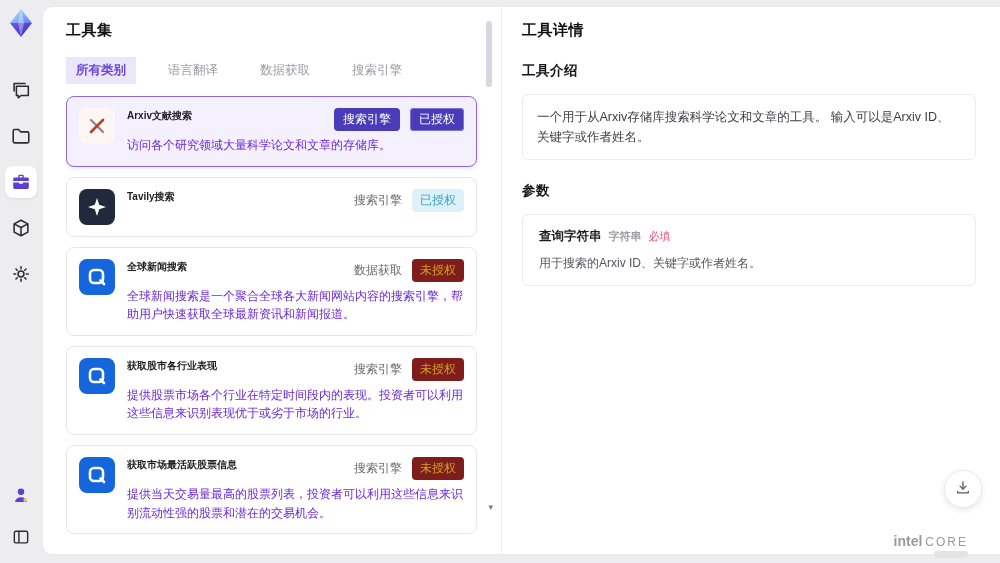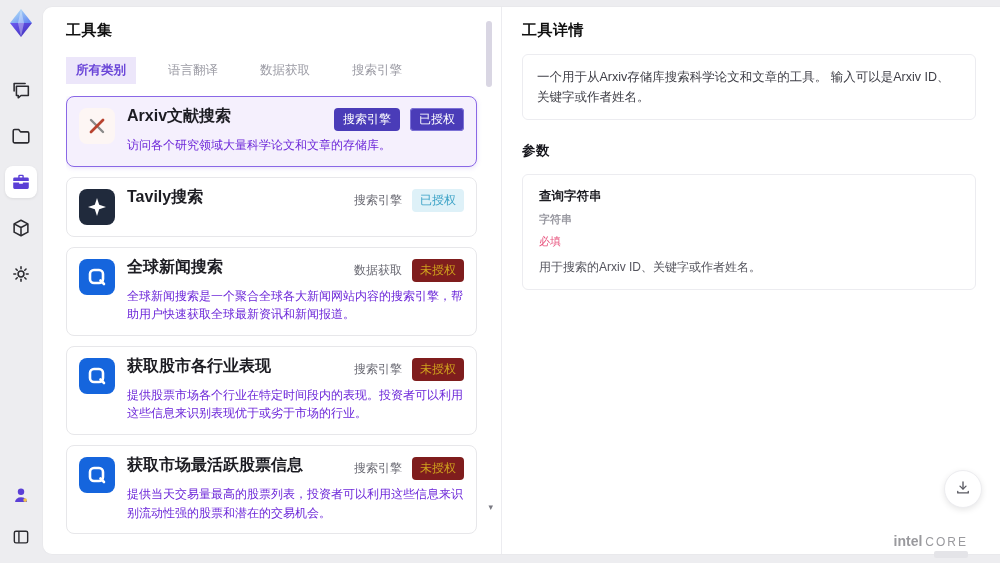"工具介绍" h3.section-heading { html: none -> <h3>工具介绍</h3> }
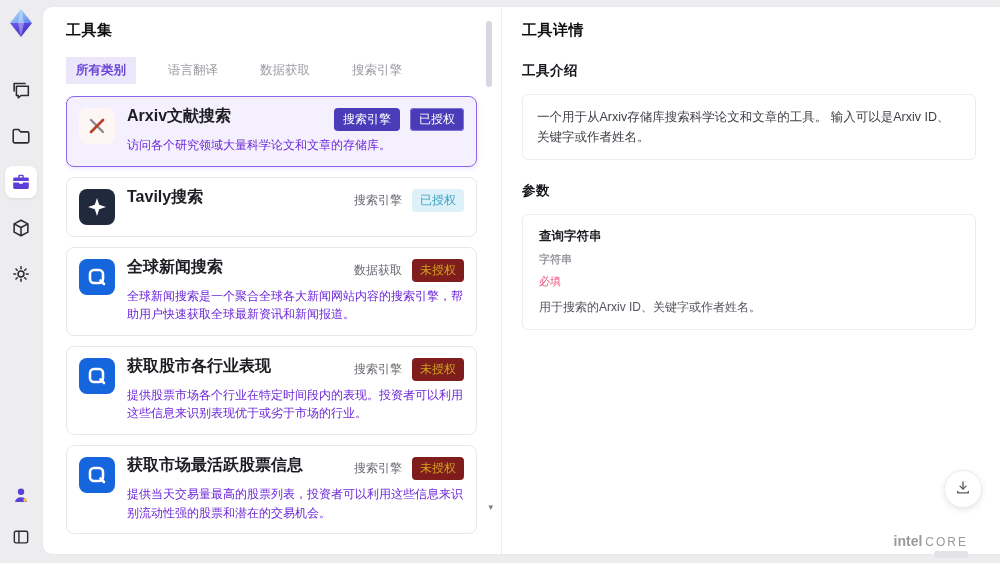"Arxiv文献搜索" .tool-name { font-size: 16px -> 10px }
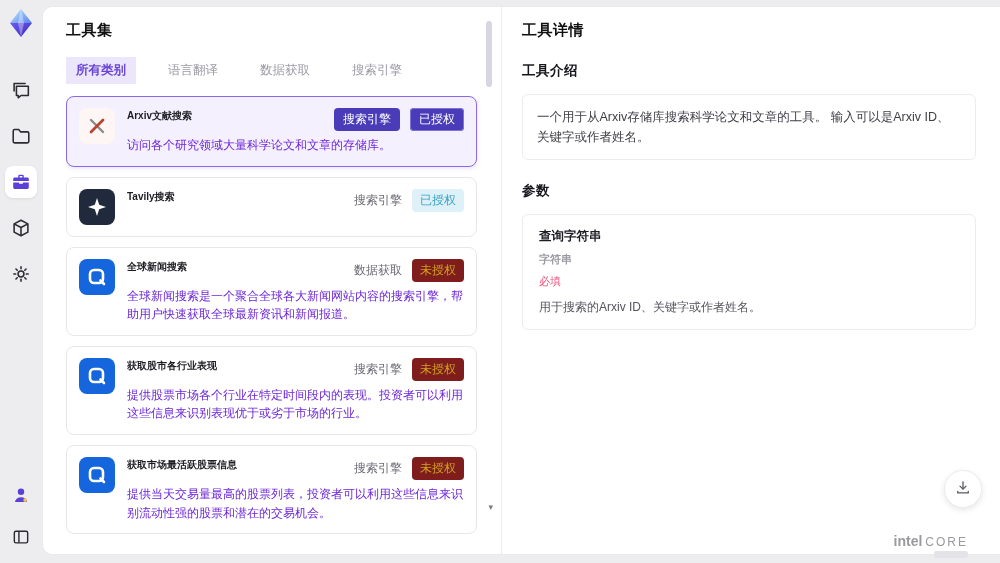"查询字符串" .param-head { flex-direction: column -> none }
